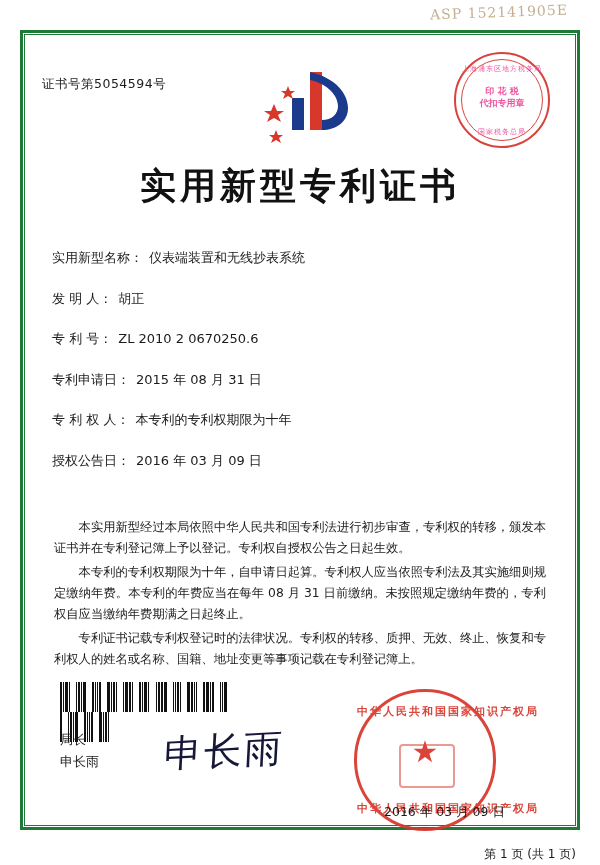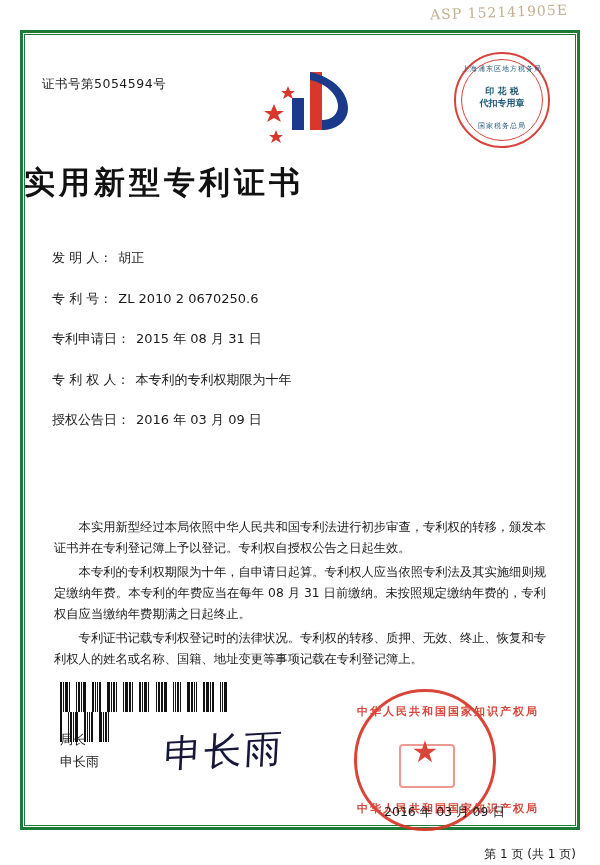"上海浦东区地方税务局" .stamp-top { color: #0c4a6e -> #ec4899 }
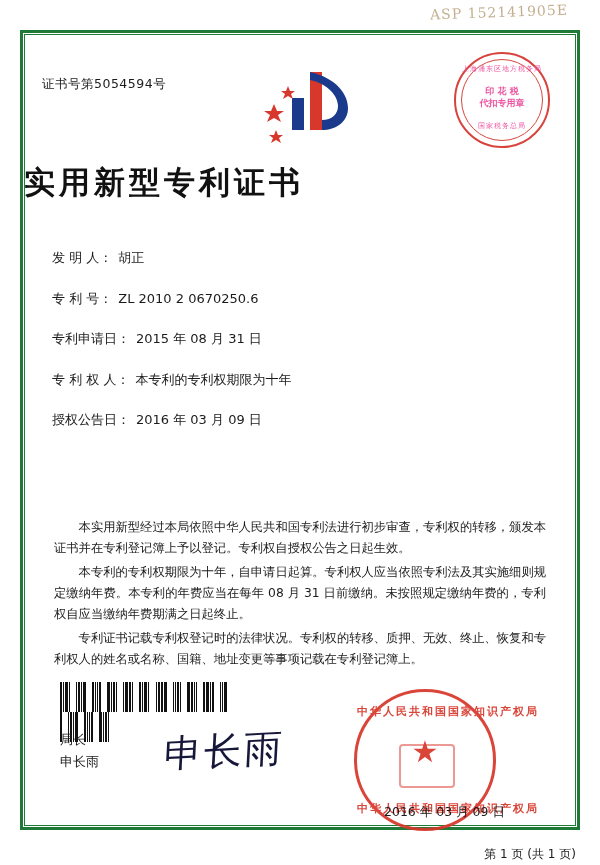"国家税务总局" .stamp-top .st-arc-bot { bottom: 15px -> 9px }
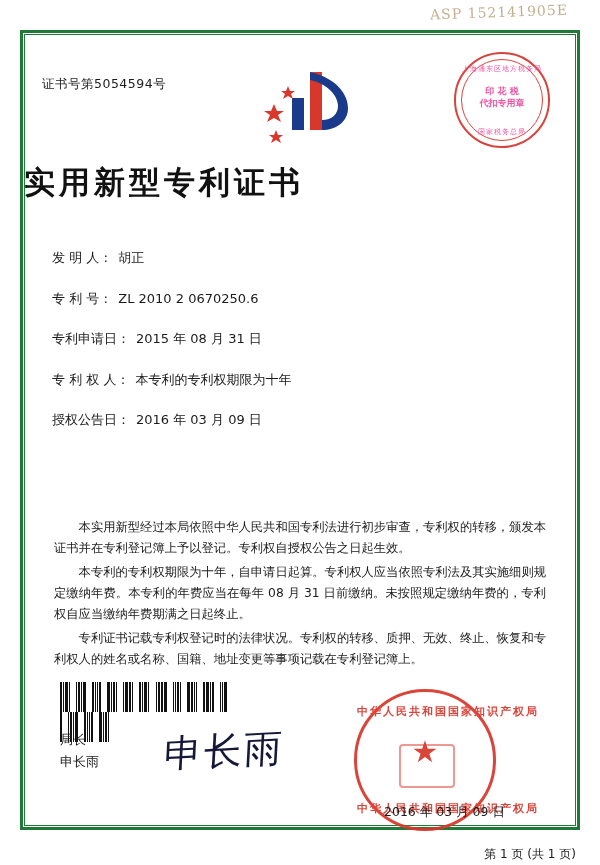"实用新型专利证书" .title { font-size: 31px -> 36px; text-align: none -> center }
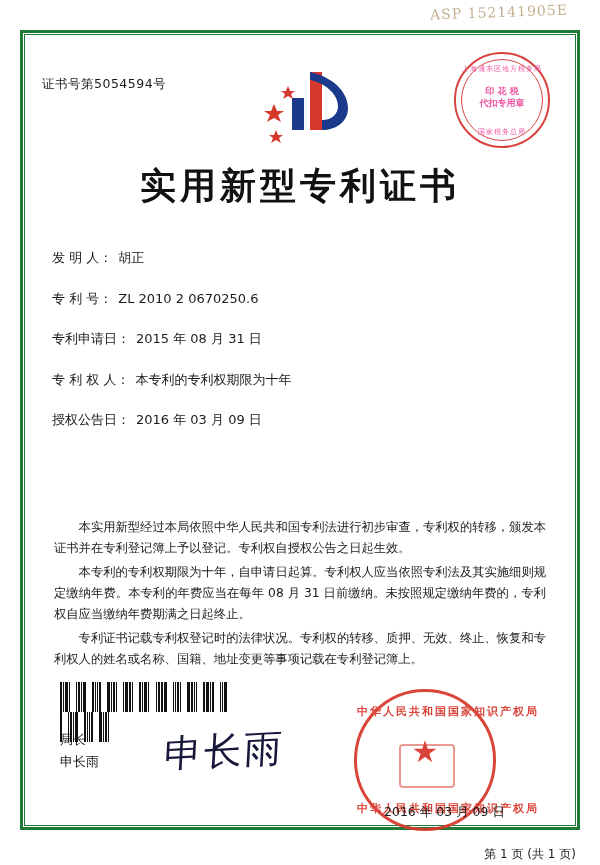"实用新型名称： 仪表端装置和无线抄表系统" div.field-row { html: none -> <div> <span>实用新型名称：</span><span>仪表端装置和无线抄表系统</span> </div> }
